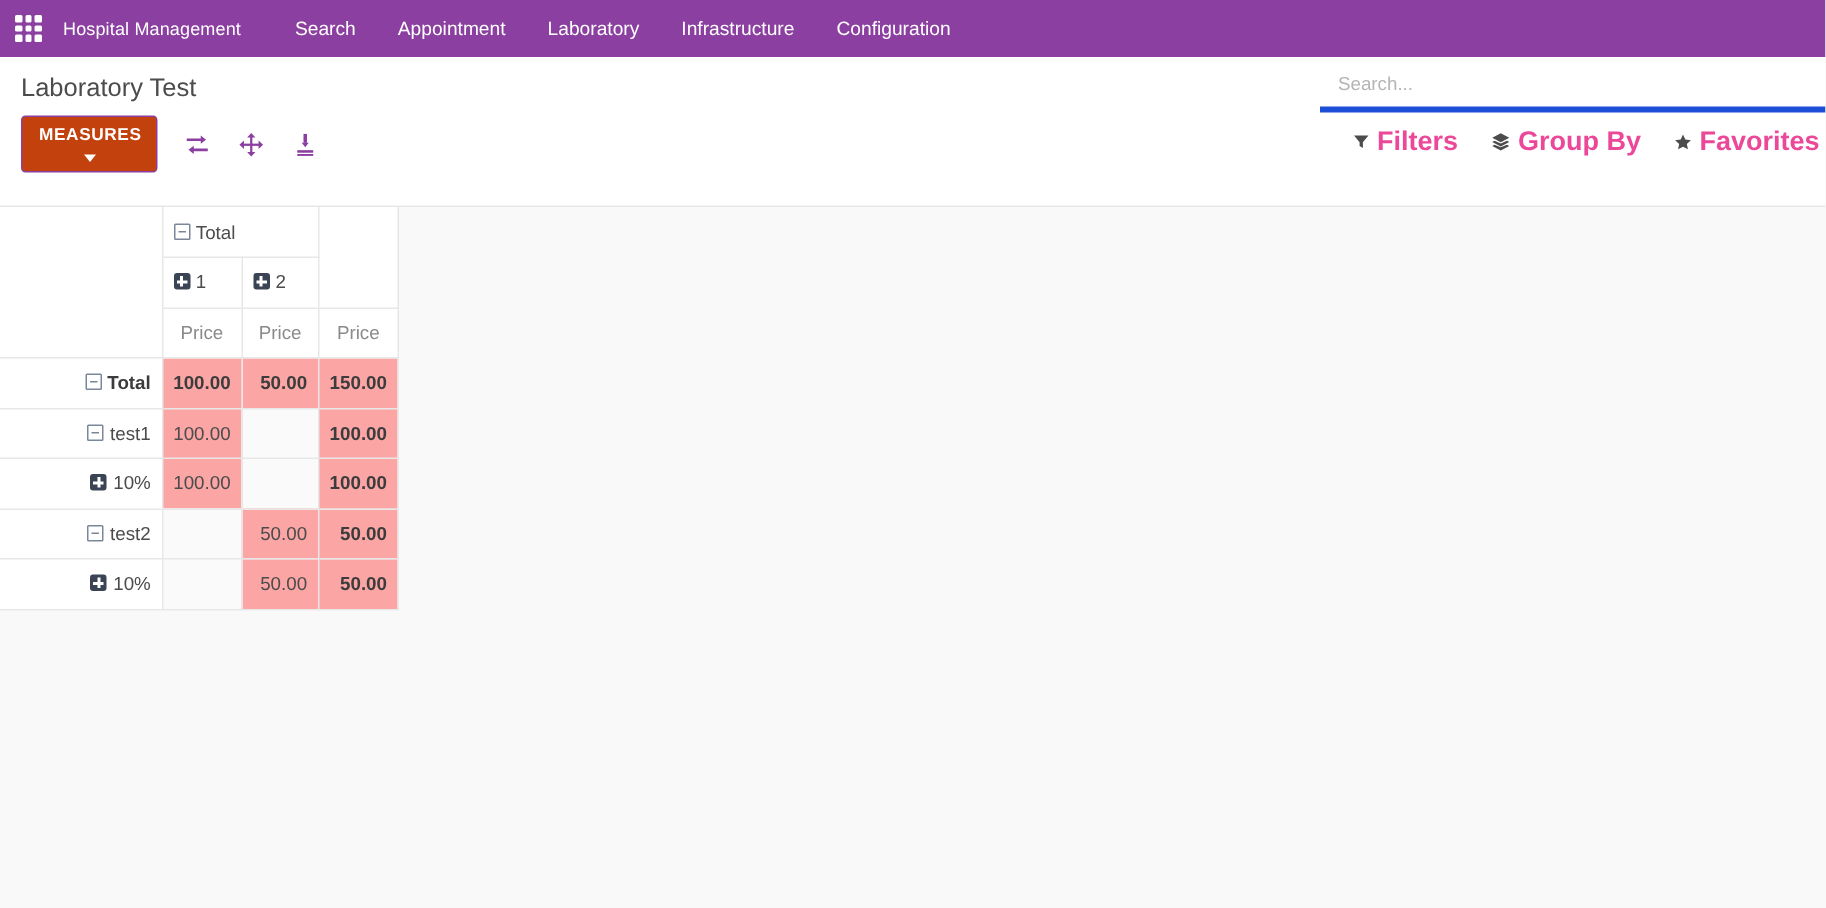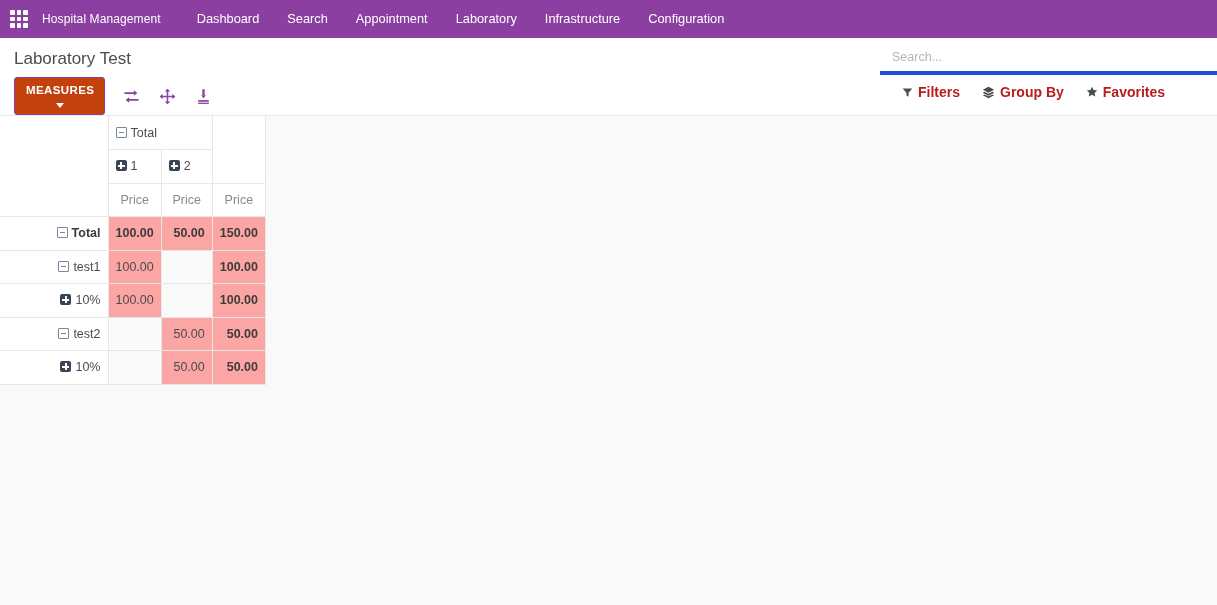"Dashboard" div.menu-item { html: <div>Dashboard</div> -> none }
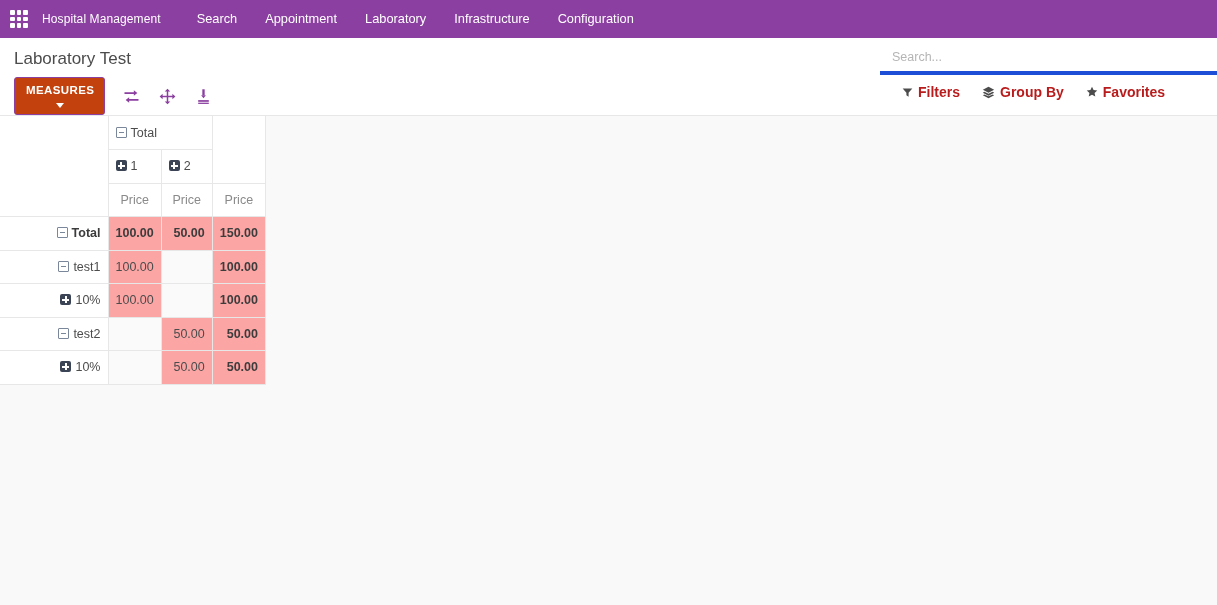"Laboratory Test" .control-panel { height: 78px -> 100px }
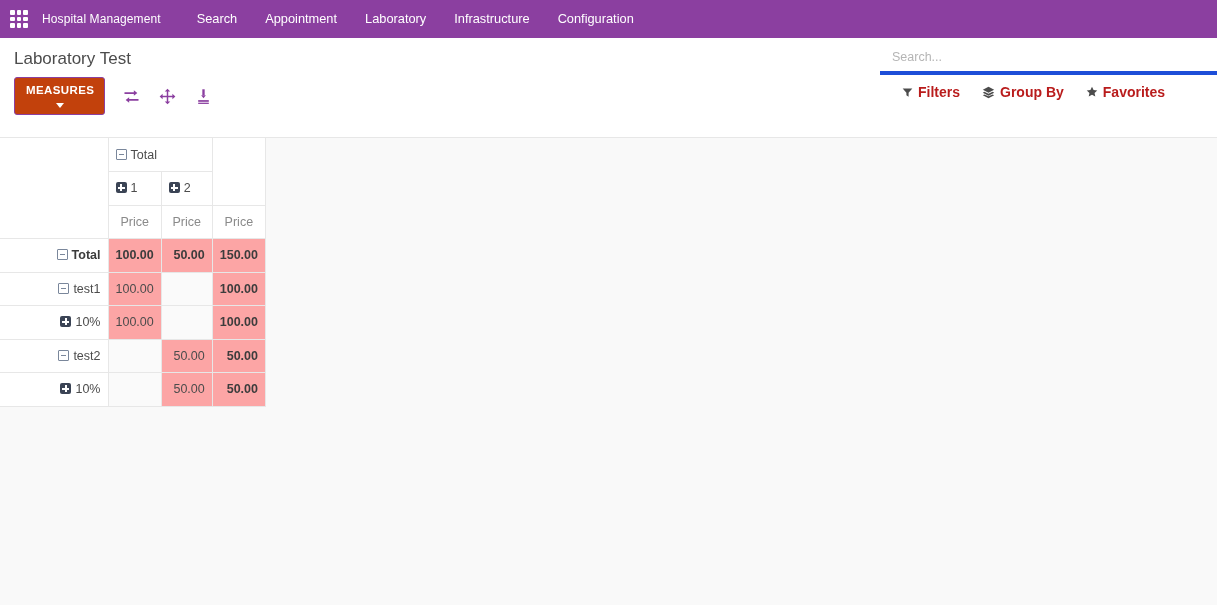"Filters" .filter-item { color: #b91c1c -> #ec4899; font-size: 14px -> 18px }
